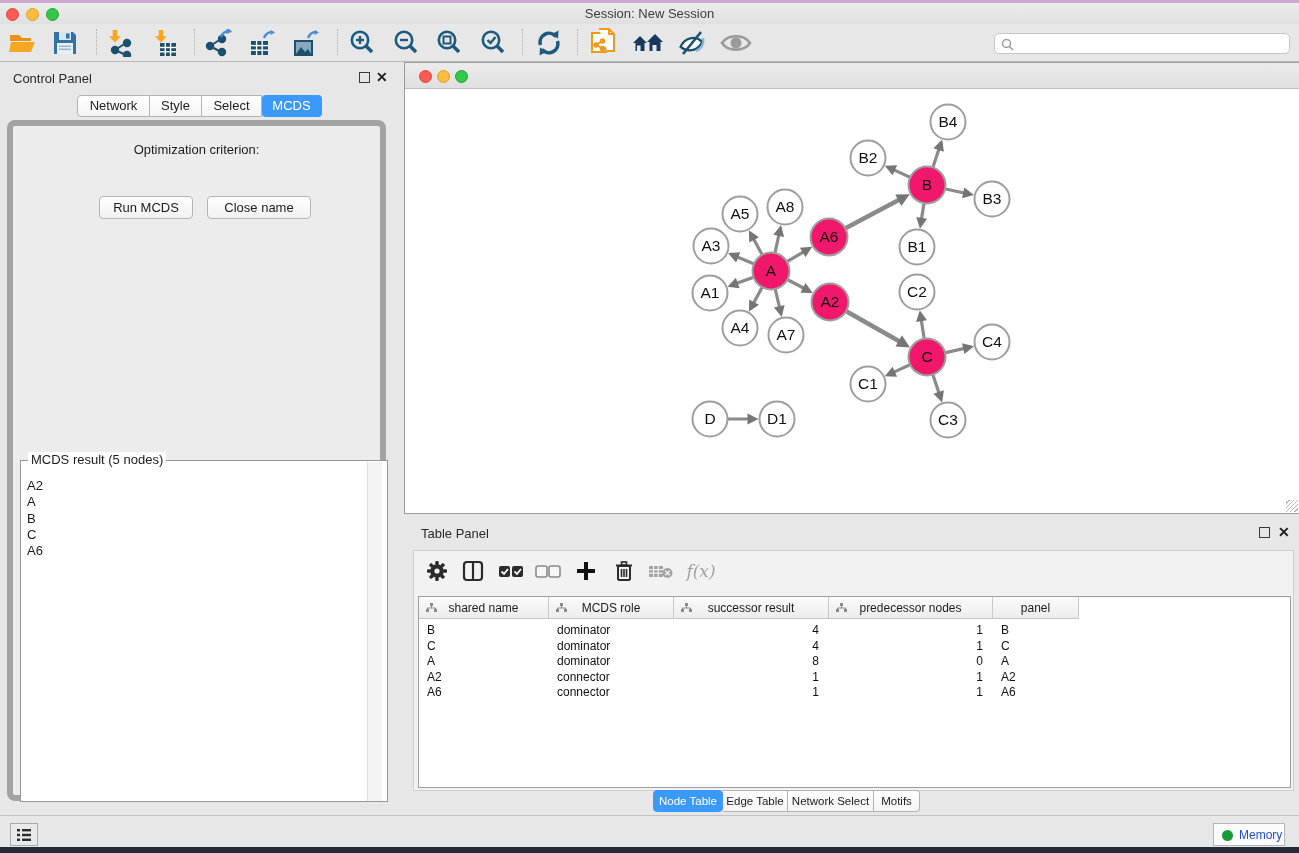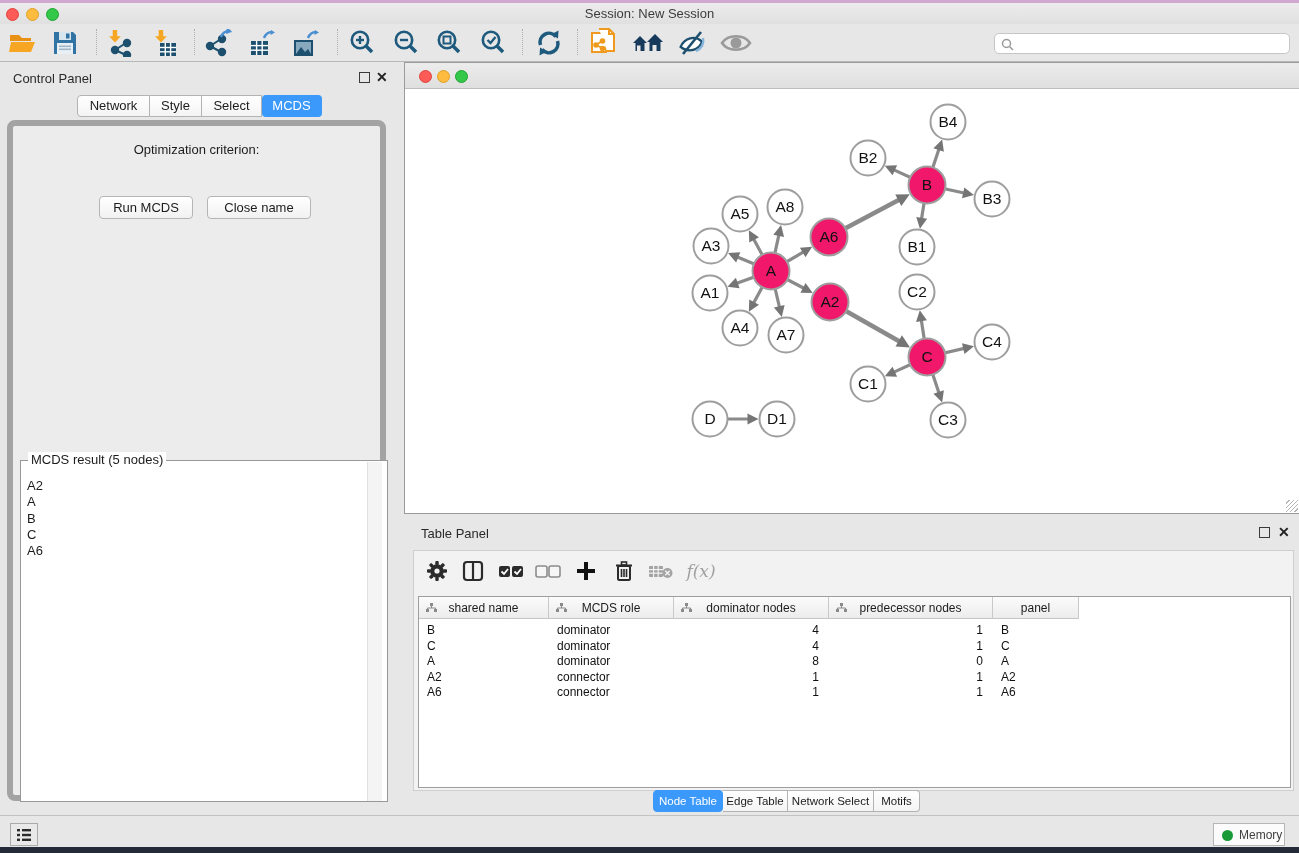"dominator nodes" span.lbl { text: dominator nodes -> successor result }
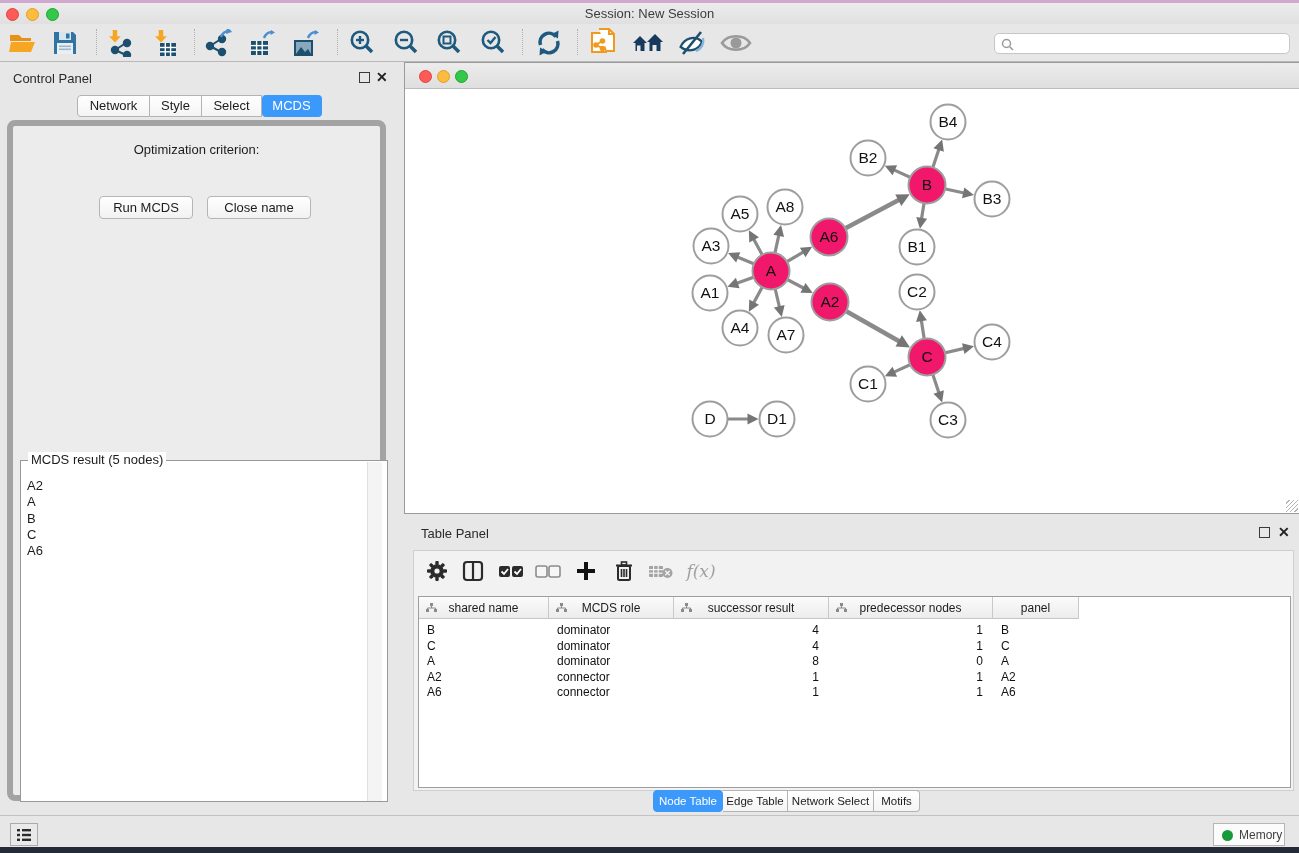"Memory" #memory-btn .lbl { color: #404040 -> #1d4ed8 }
